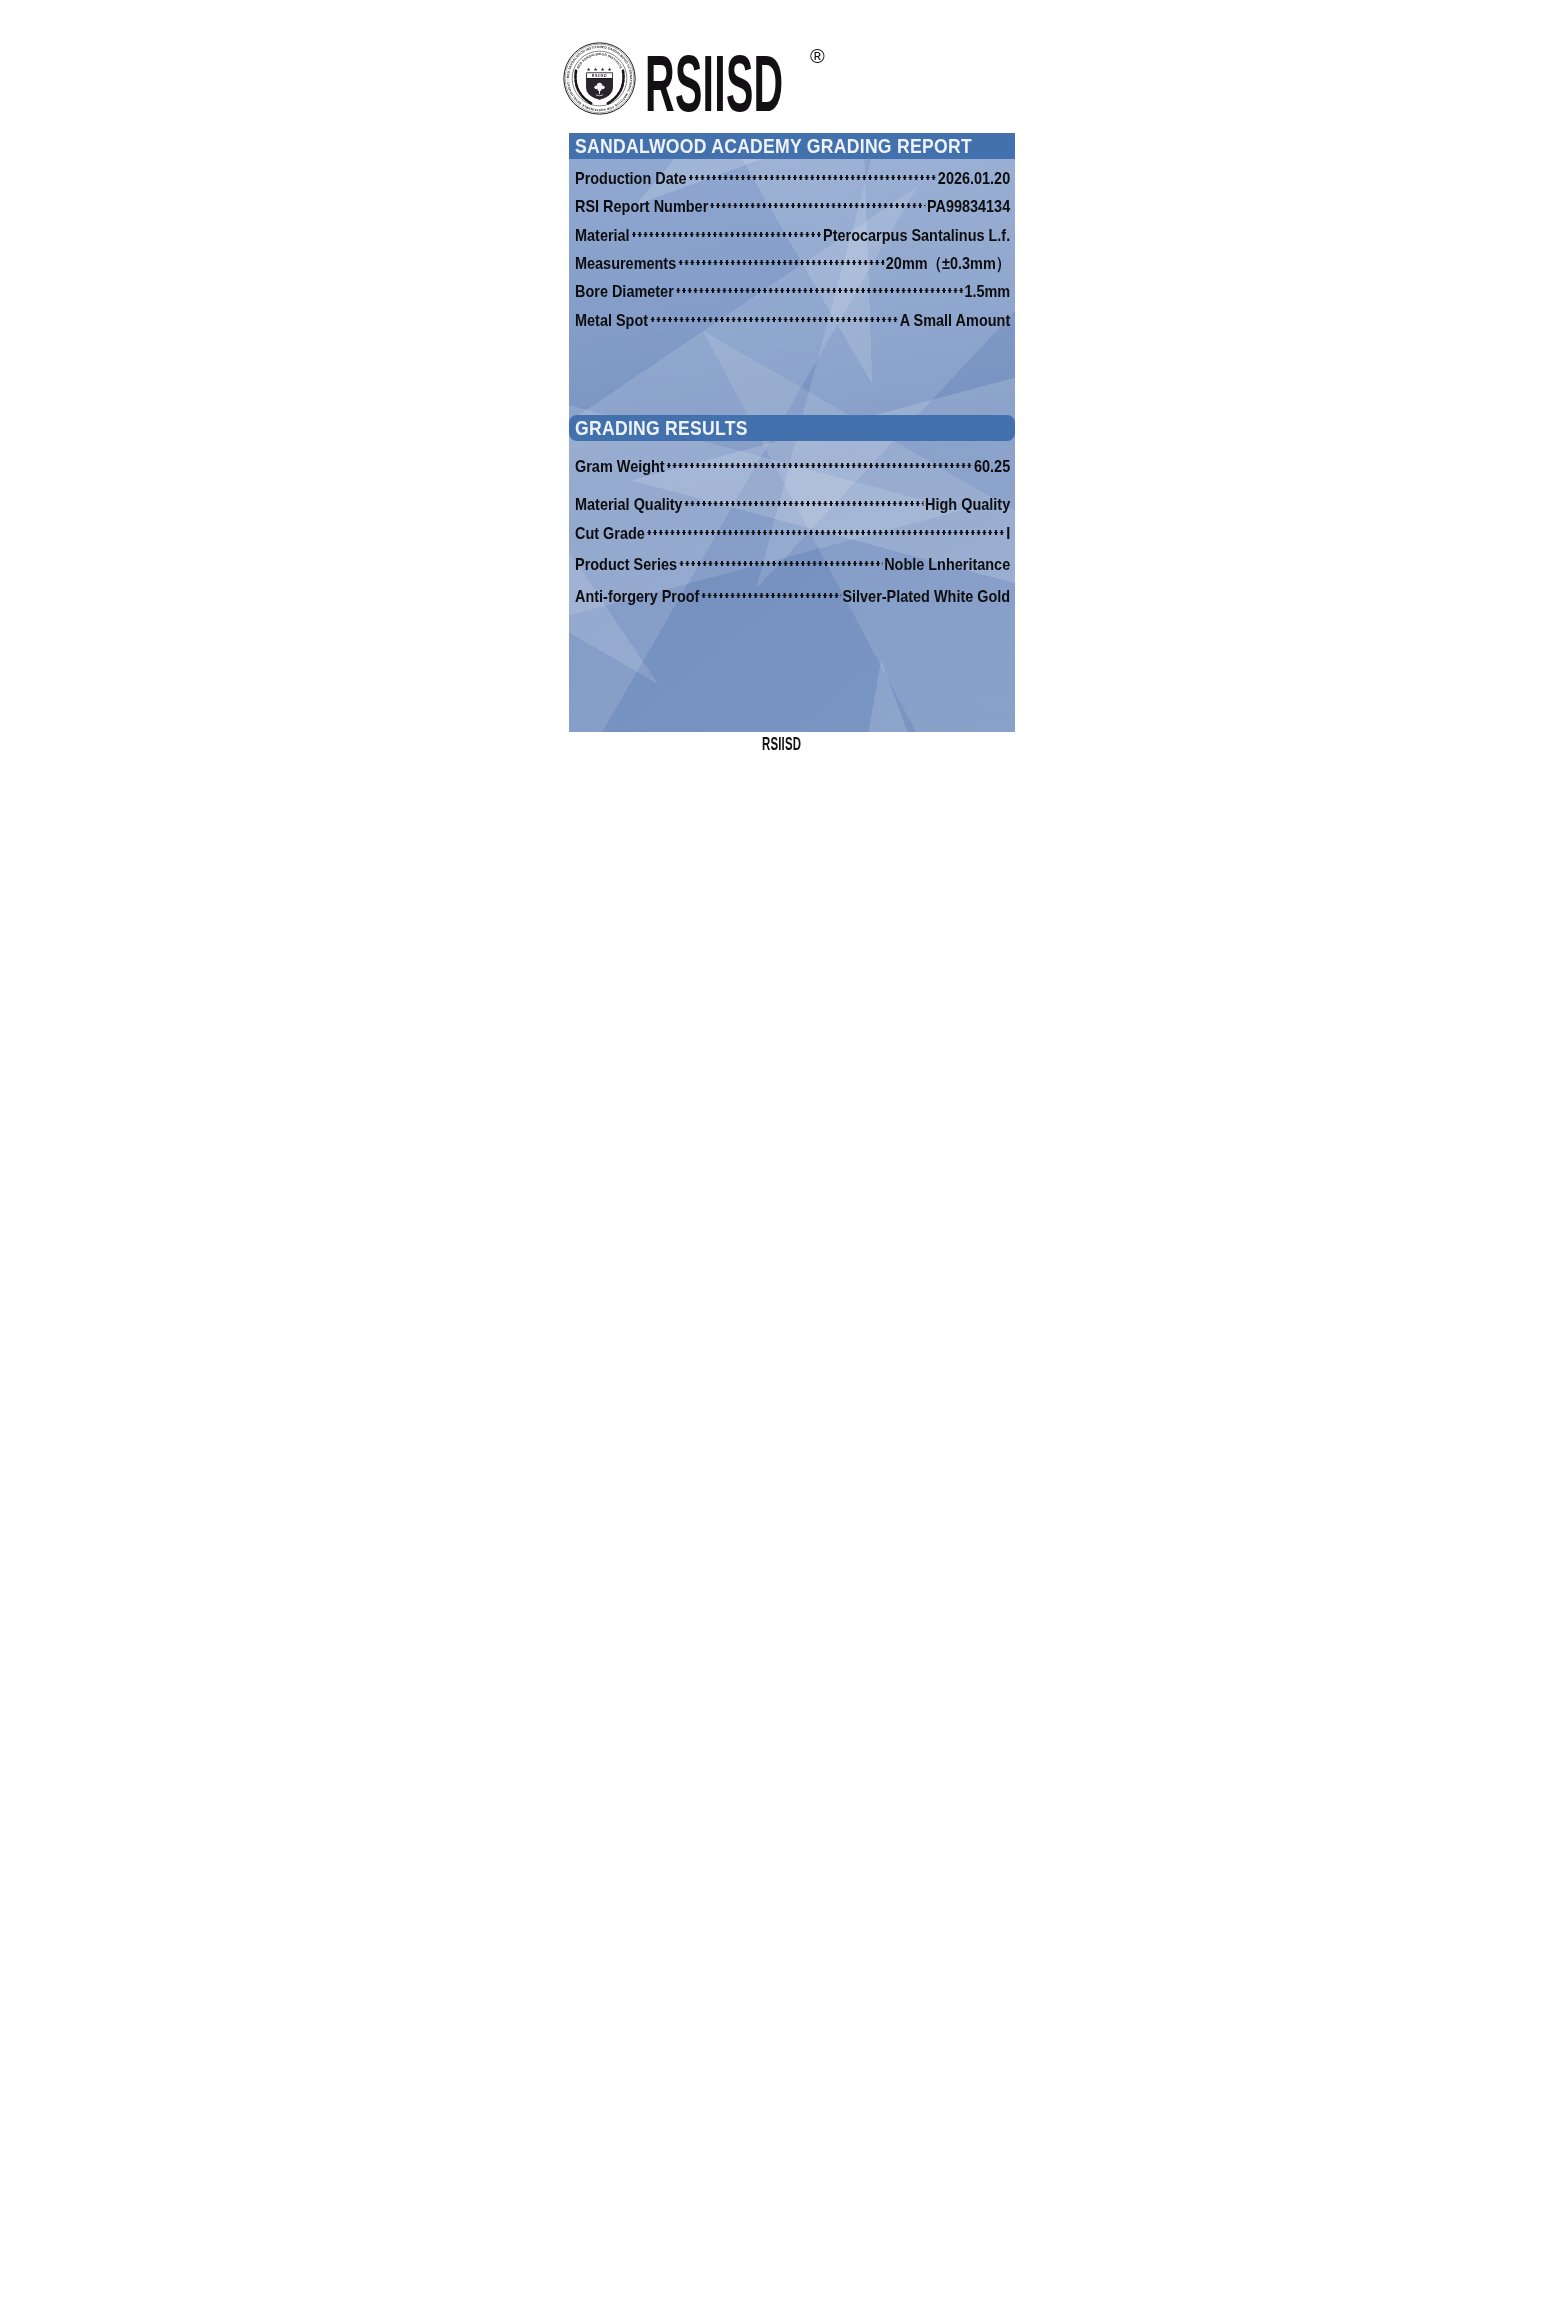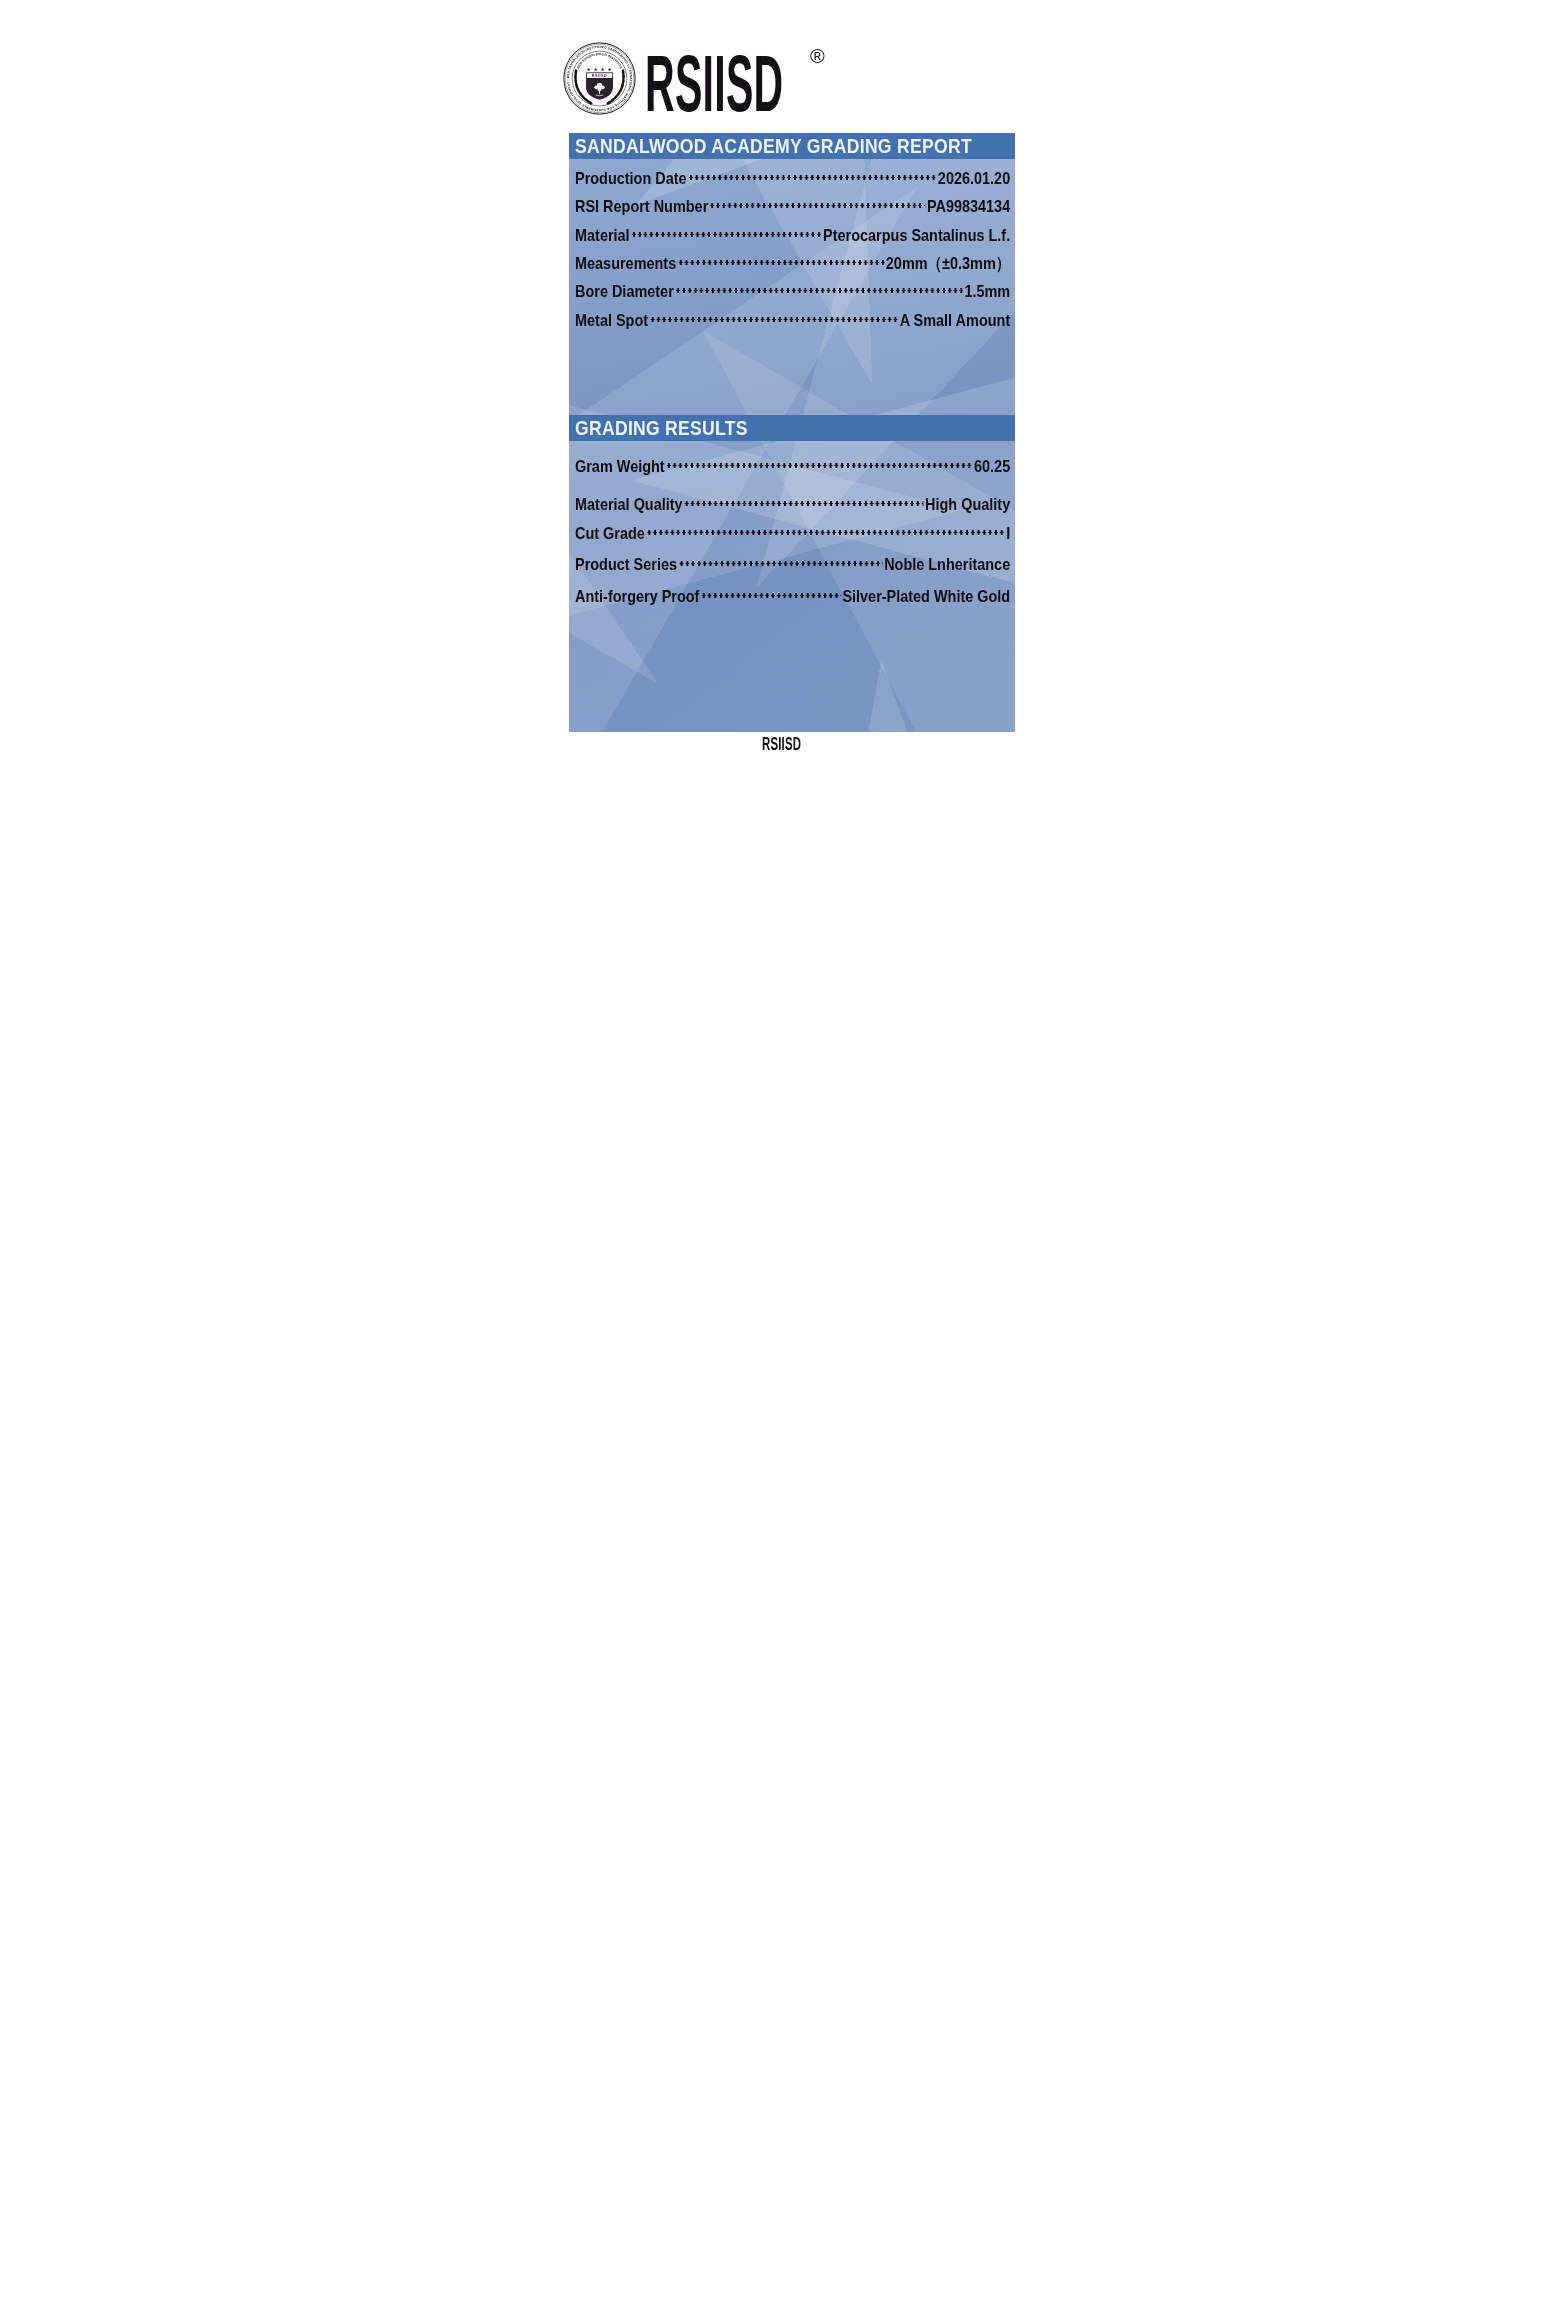"GRADING RESULTS" .bar.b2 { border-radius: none -> 8px }
